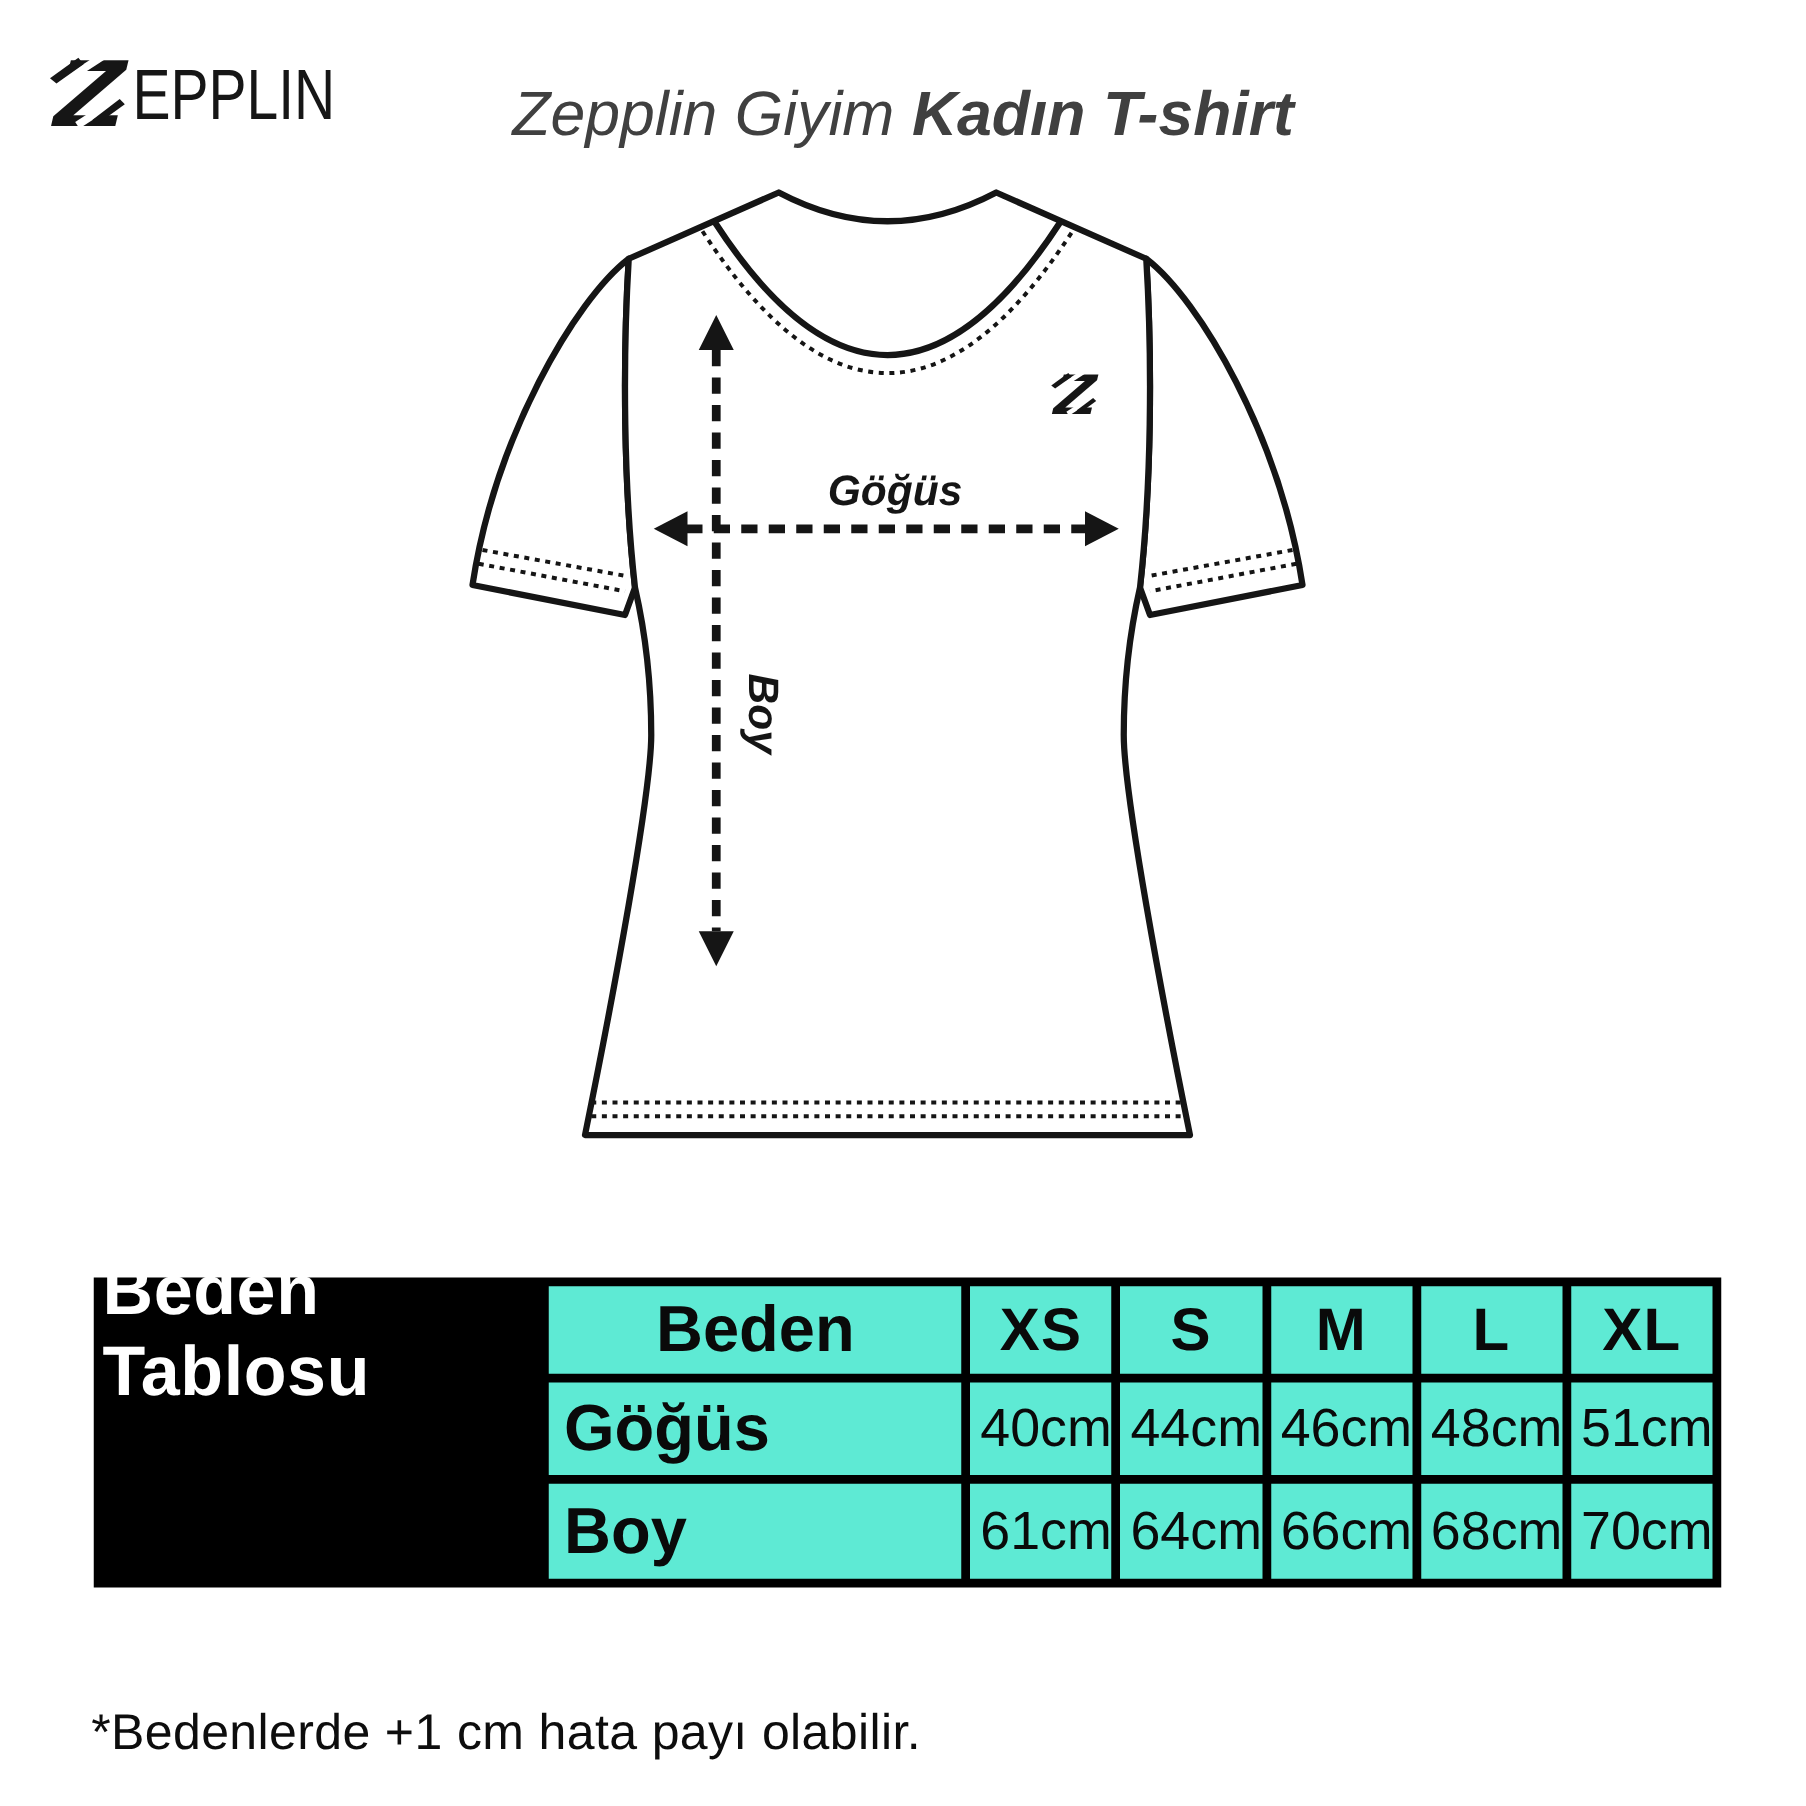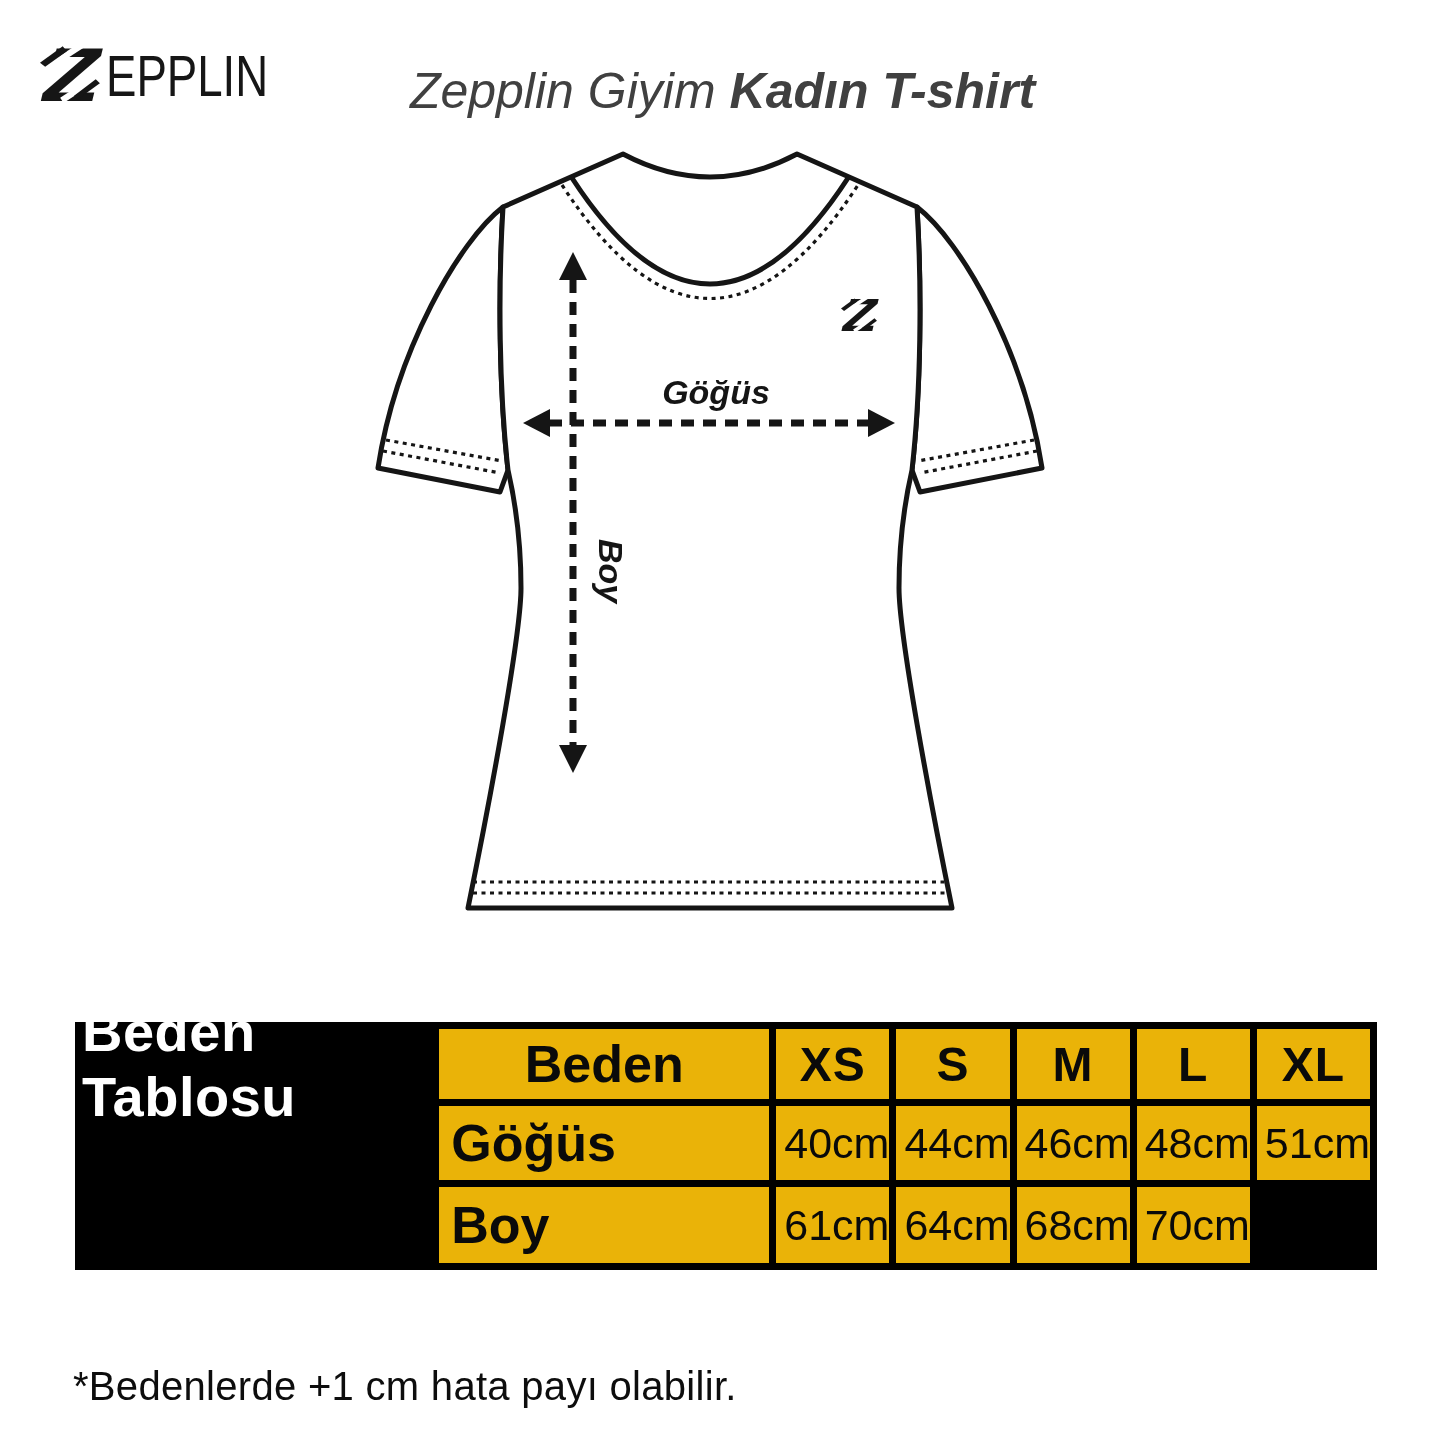"Beden" .cell { background: #eab308 -> #5eead4 }
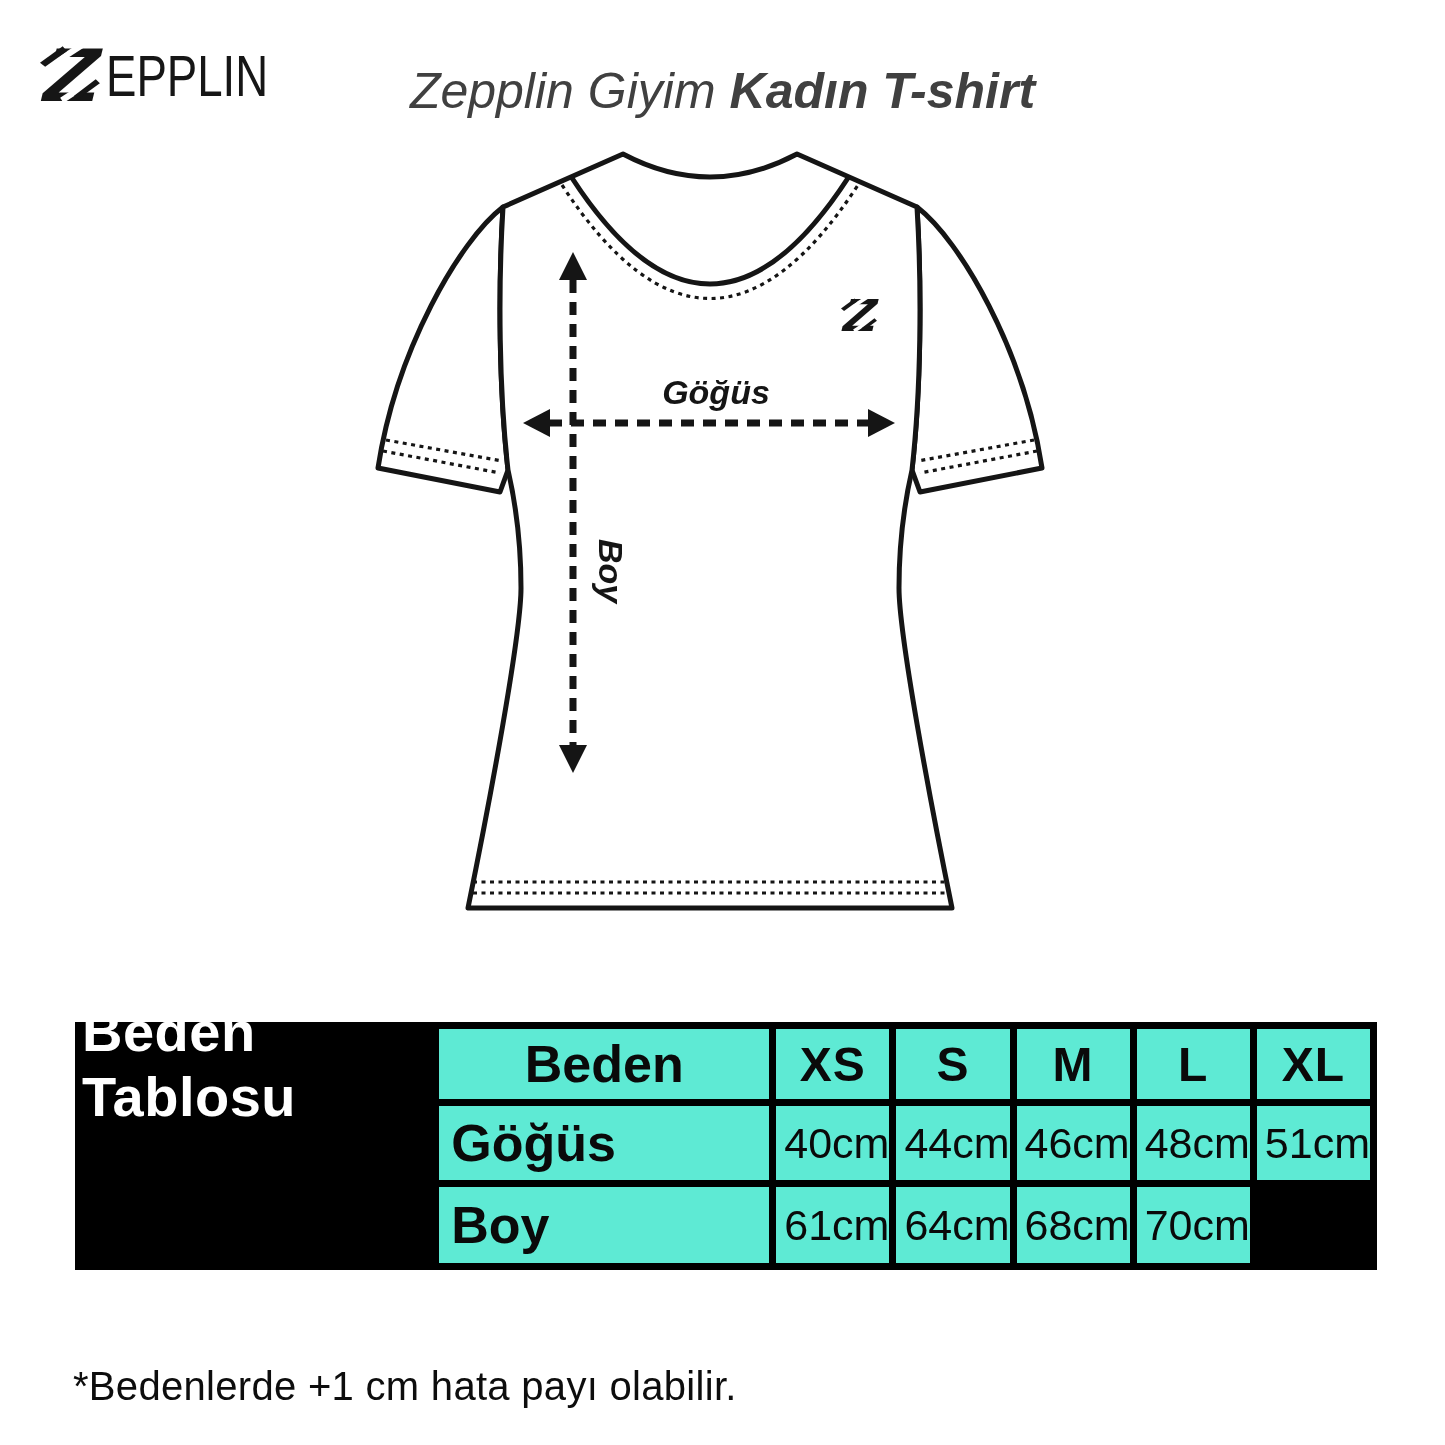"66cm" div.cell { html: none -> <div>66cm</div> }
